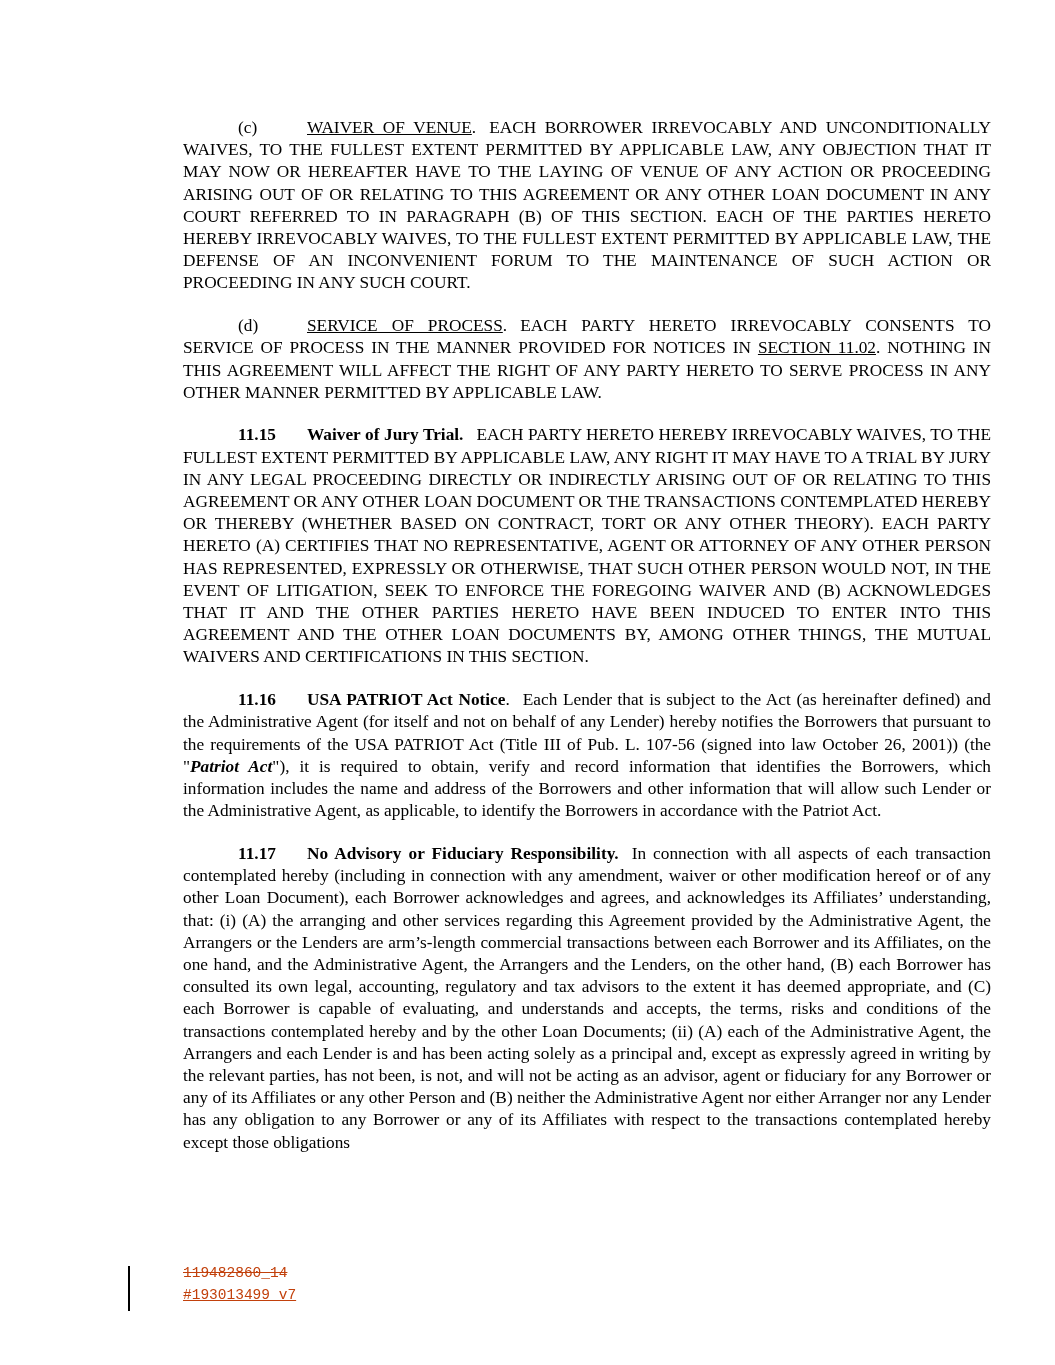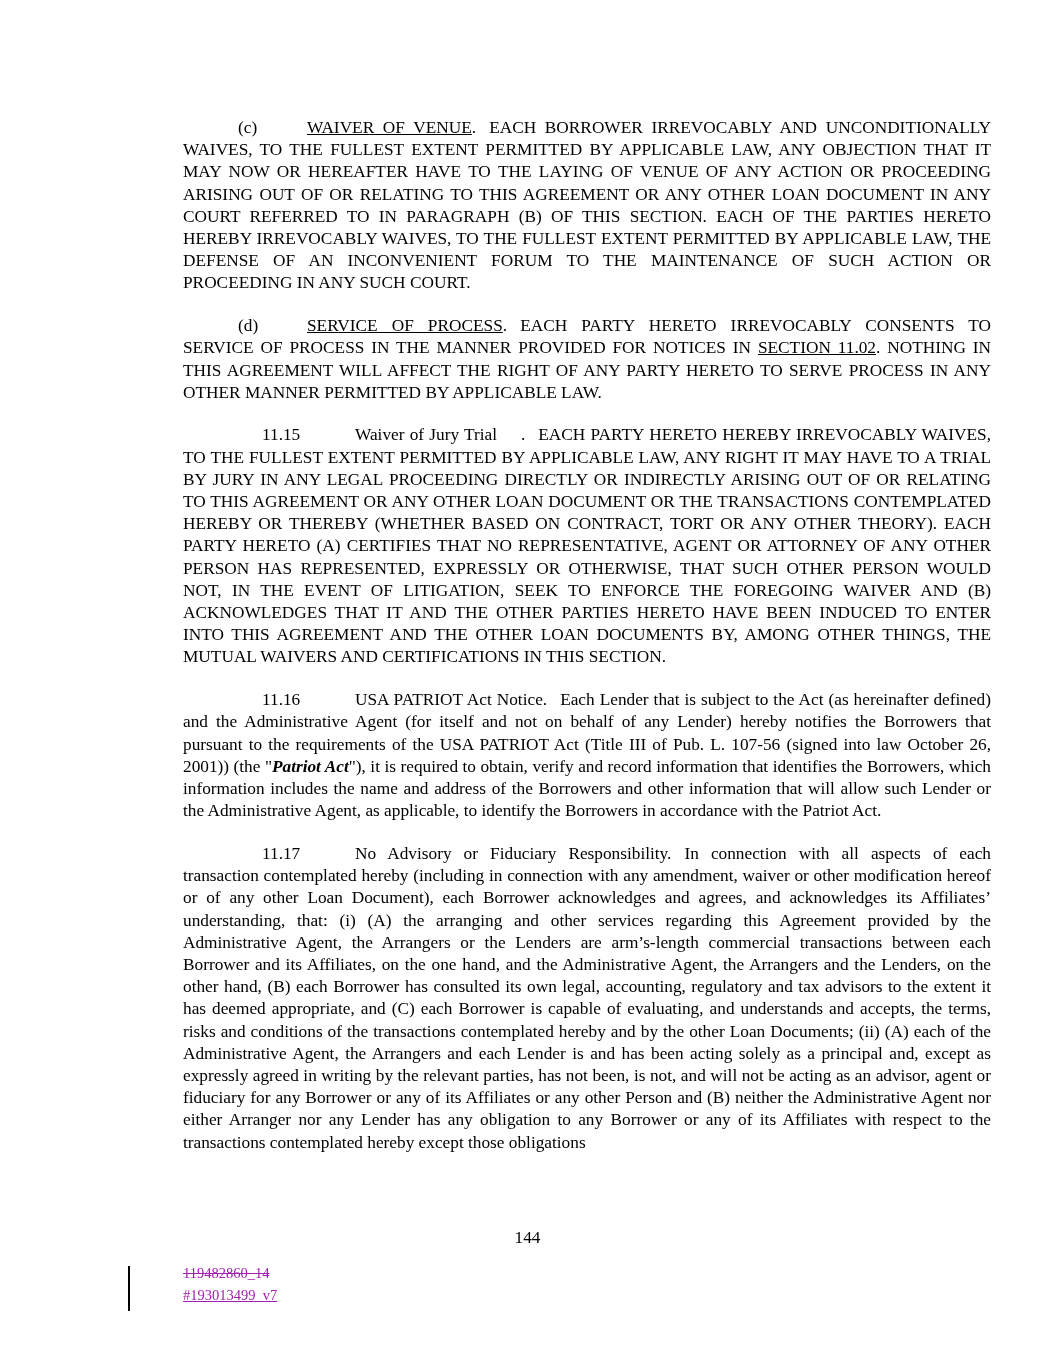"11.15" .b { font-weight: normal -> bold; margin-left: 24px -> none }
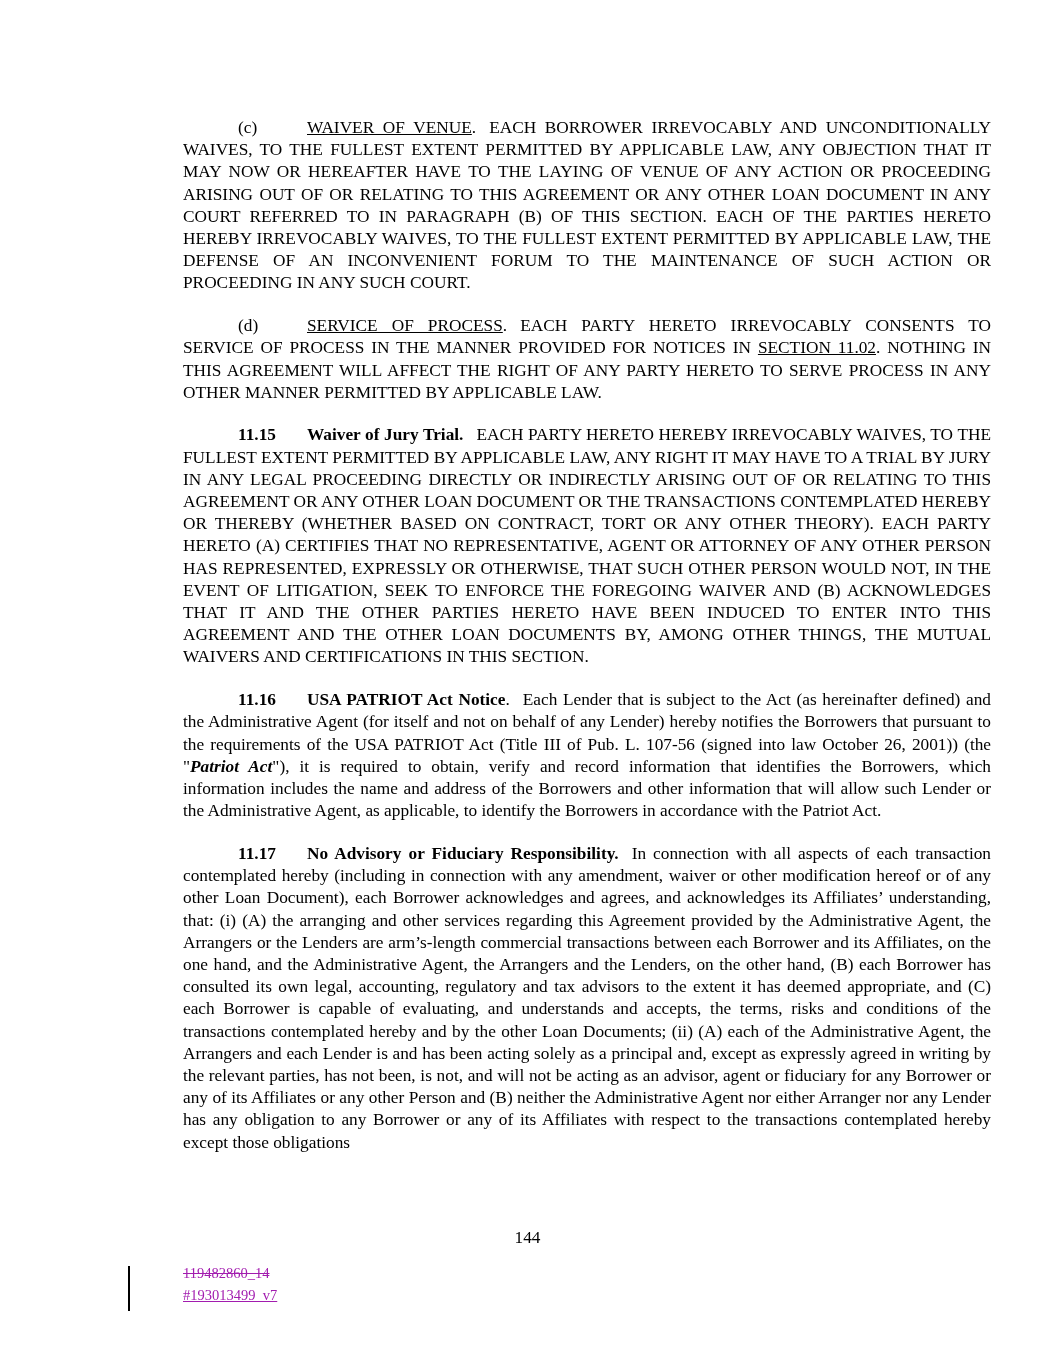"144" div.page-number { html: <div>144</div> -> none }
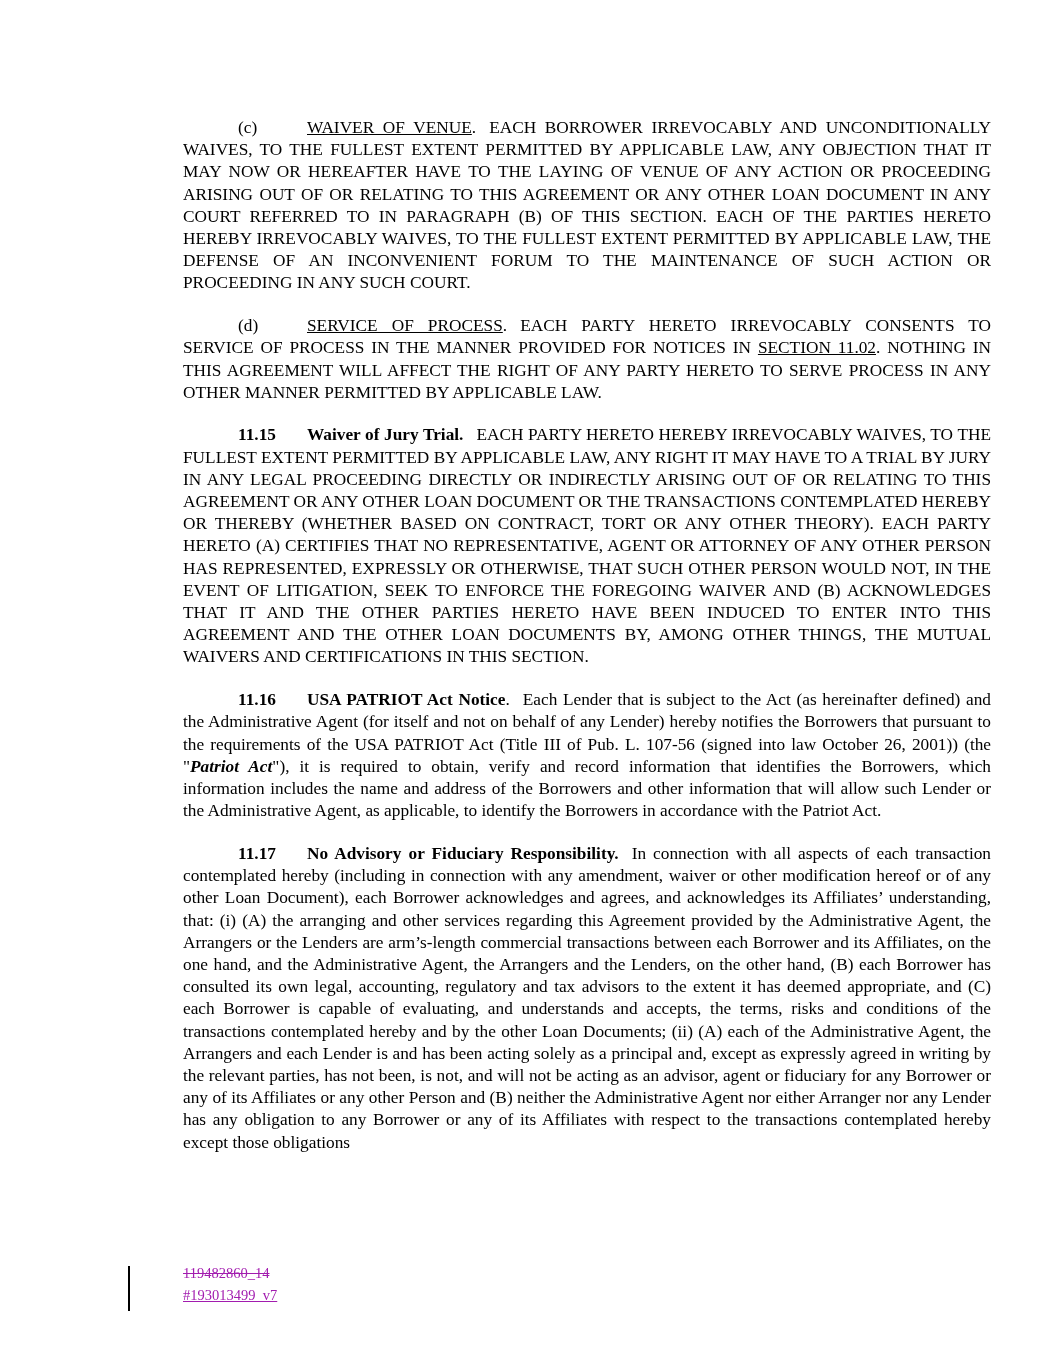"119482860_14" .doc-id { color: #a21caf -> #c2410c; font-family: none -> Liberation Mono, monospace }
